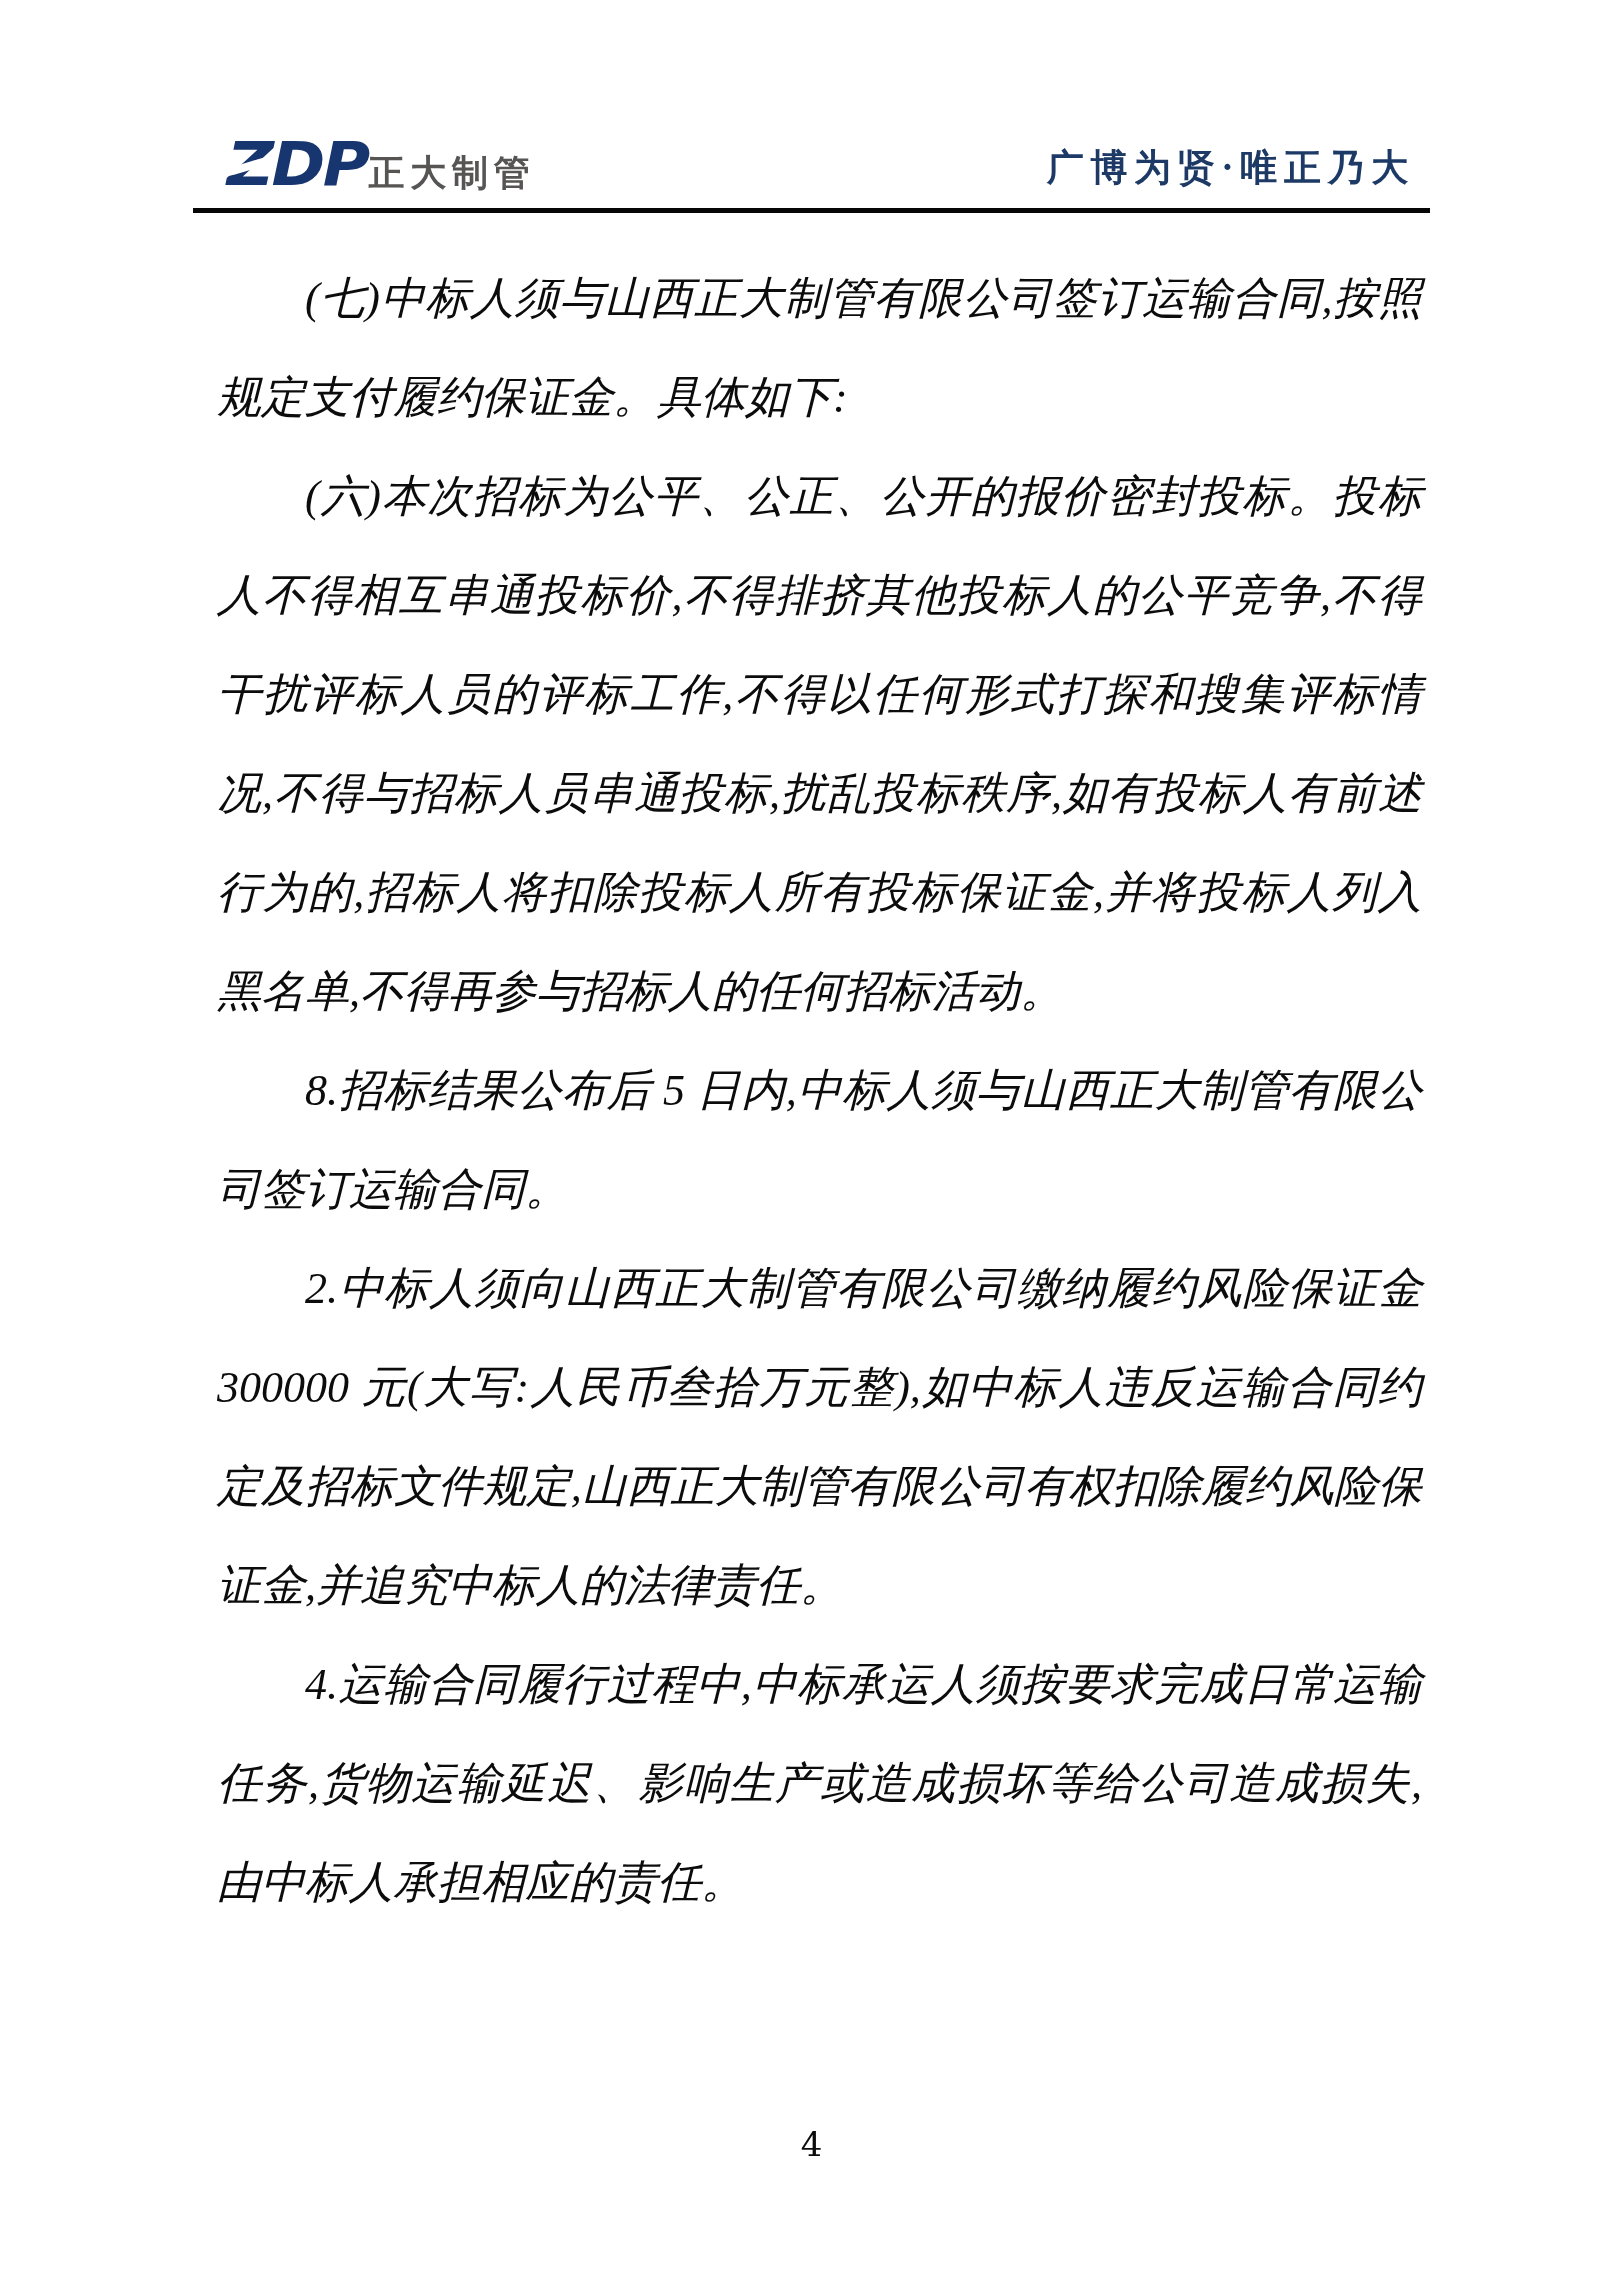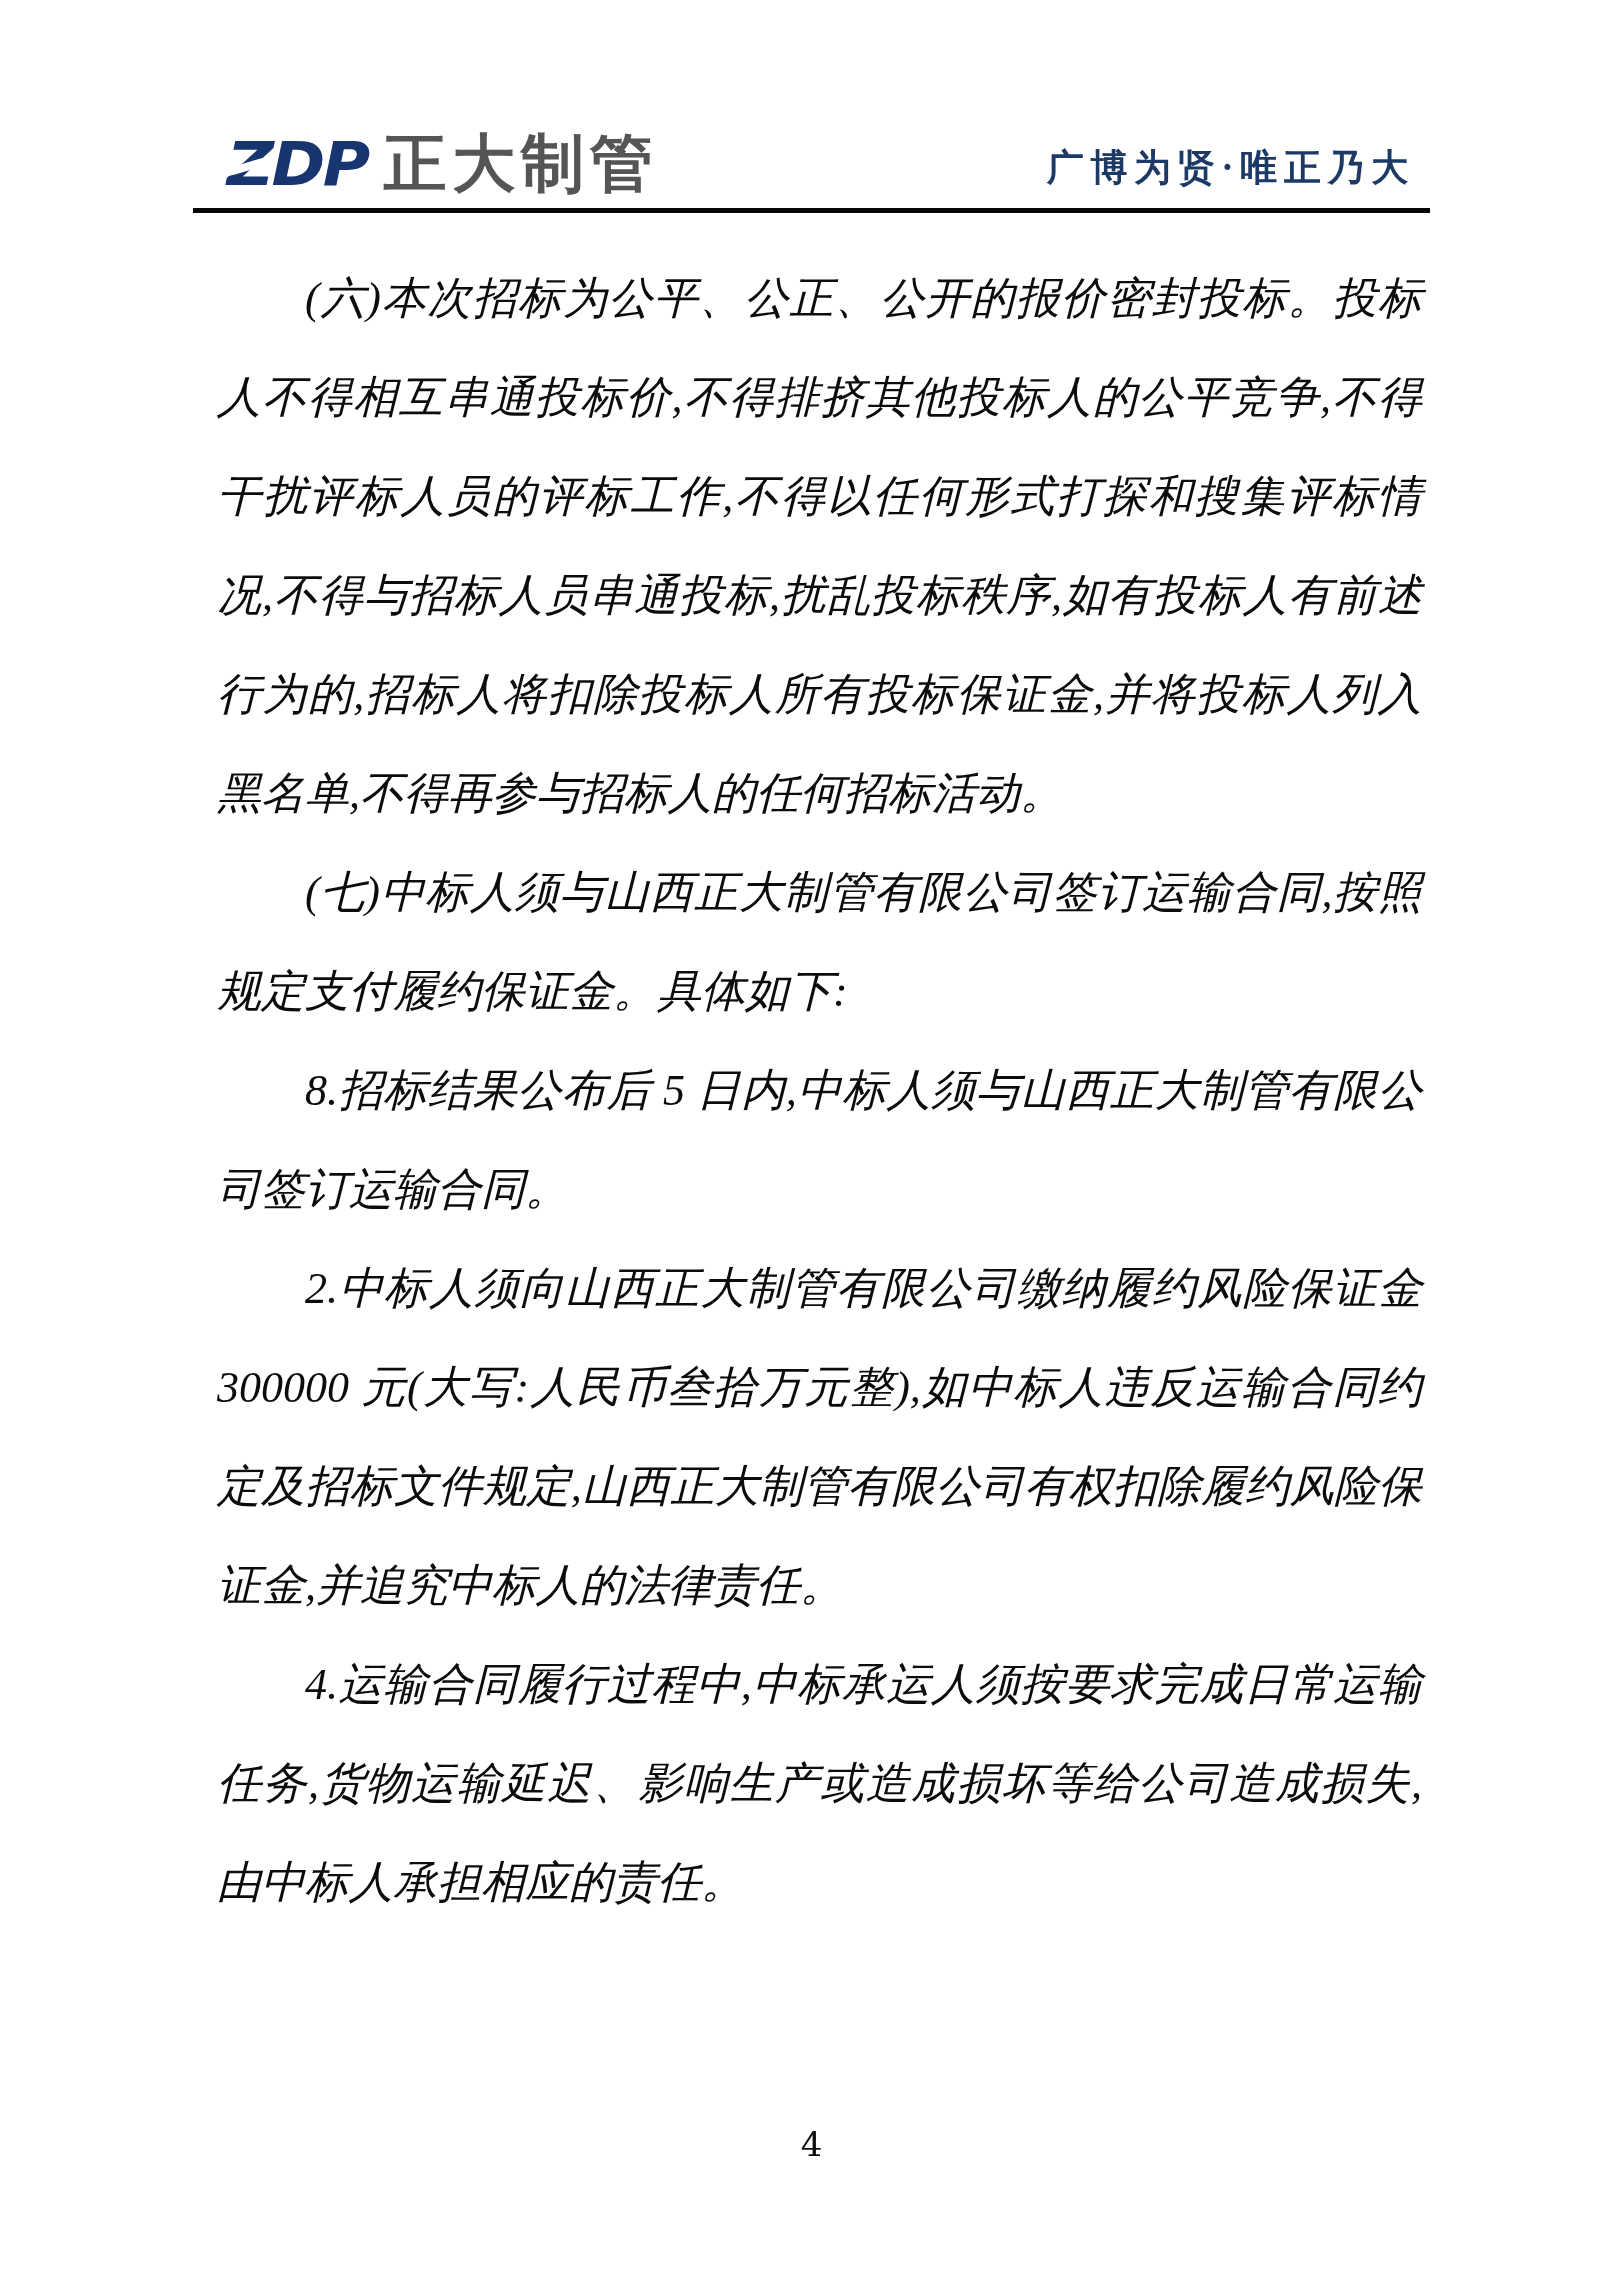"正大制管" .logo-company { font-size: 63px -> 36px; margin-left: 26px -> 11px }
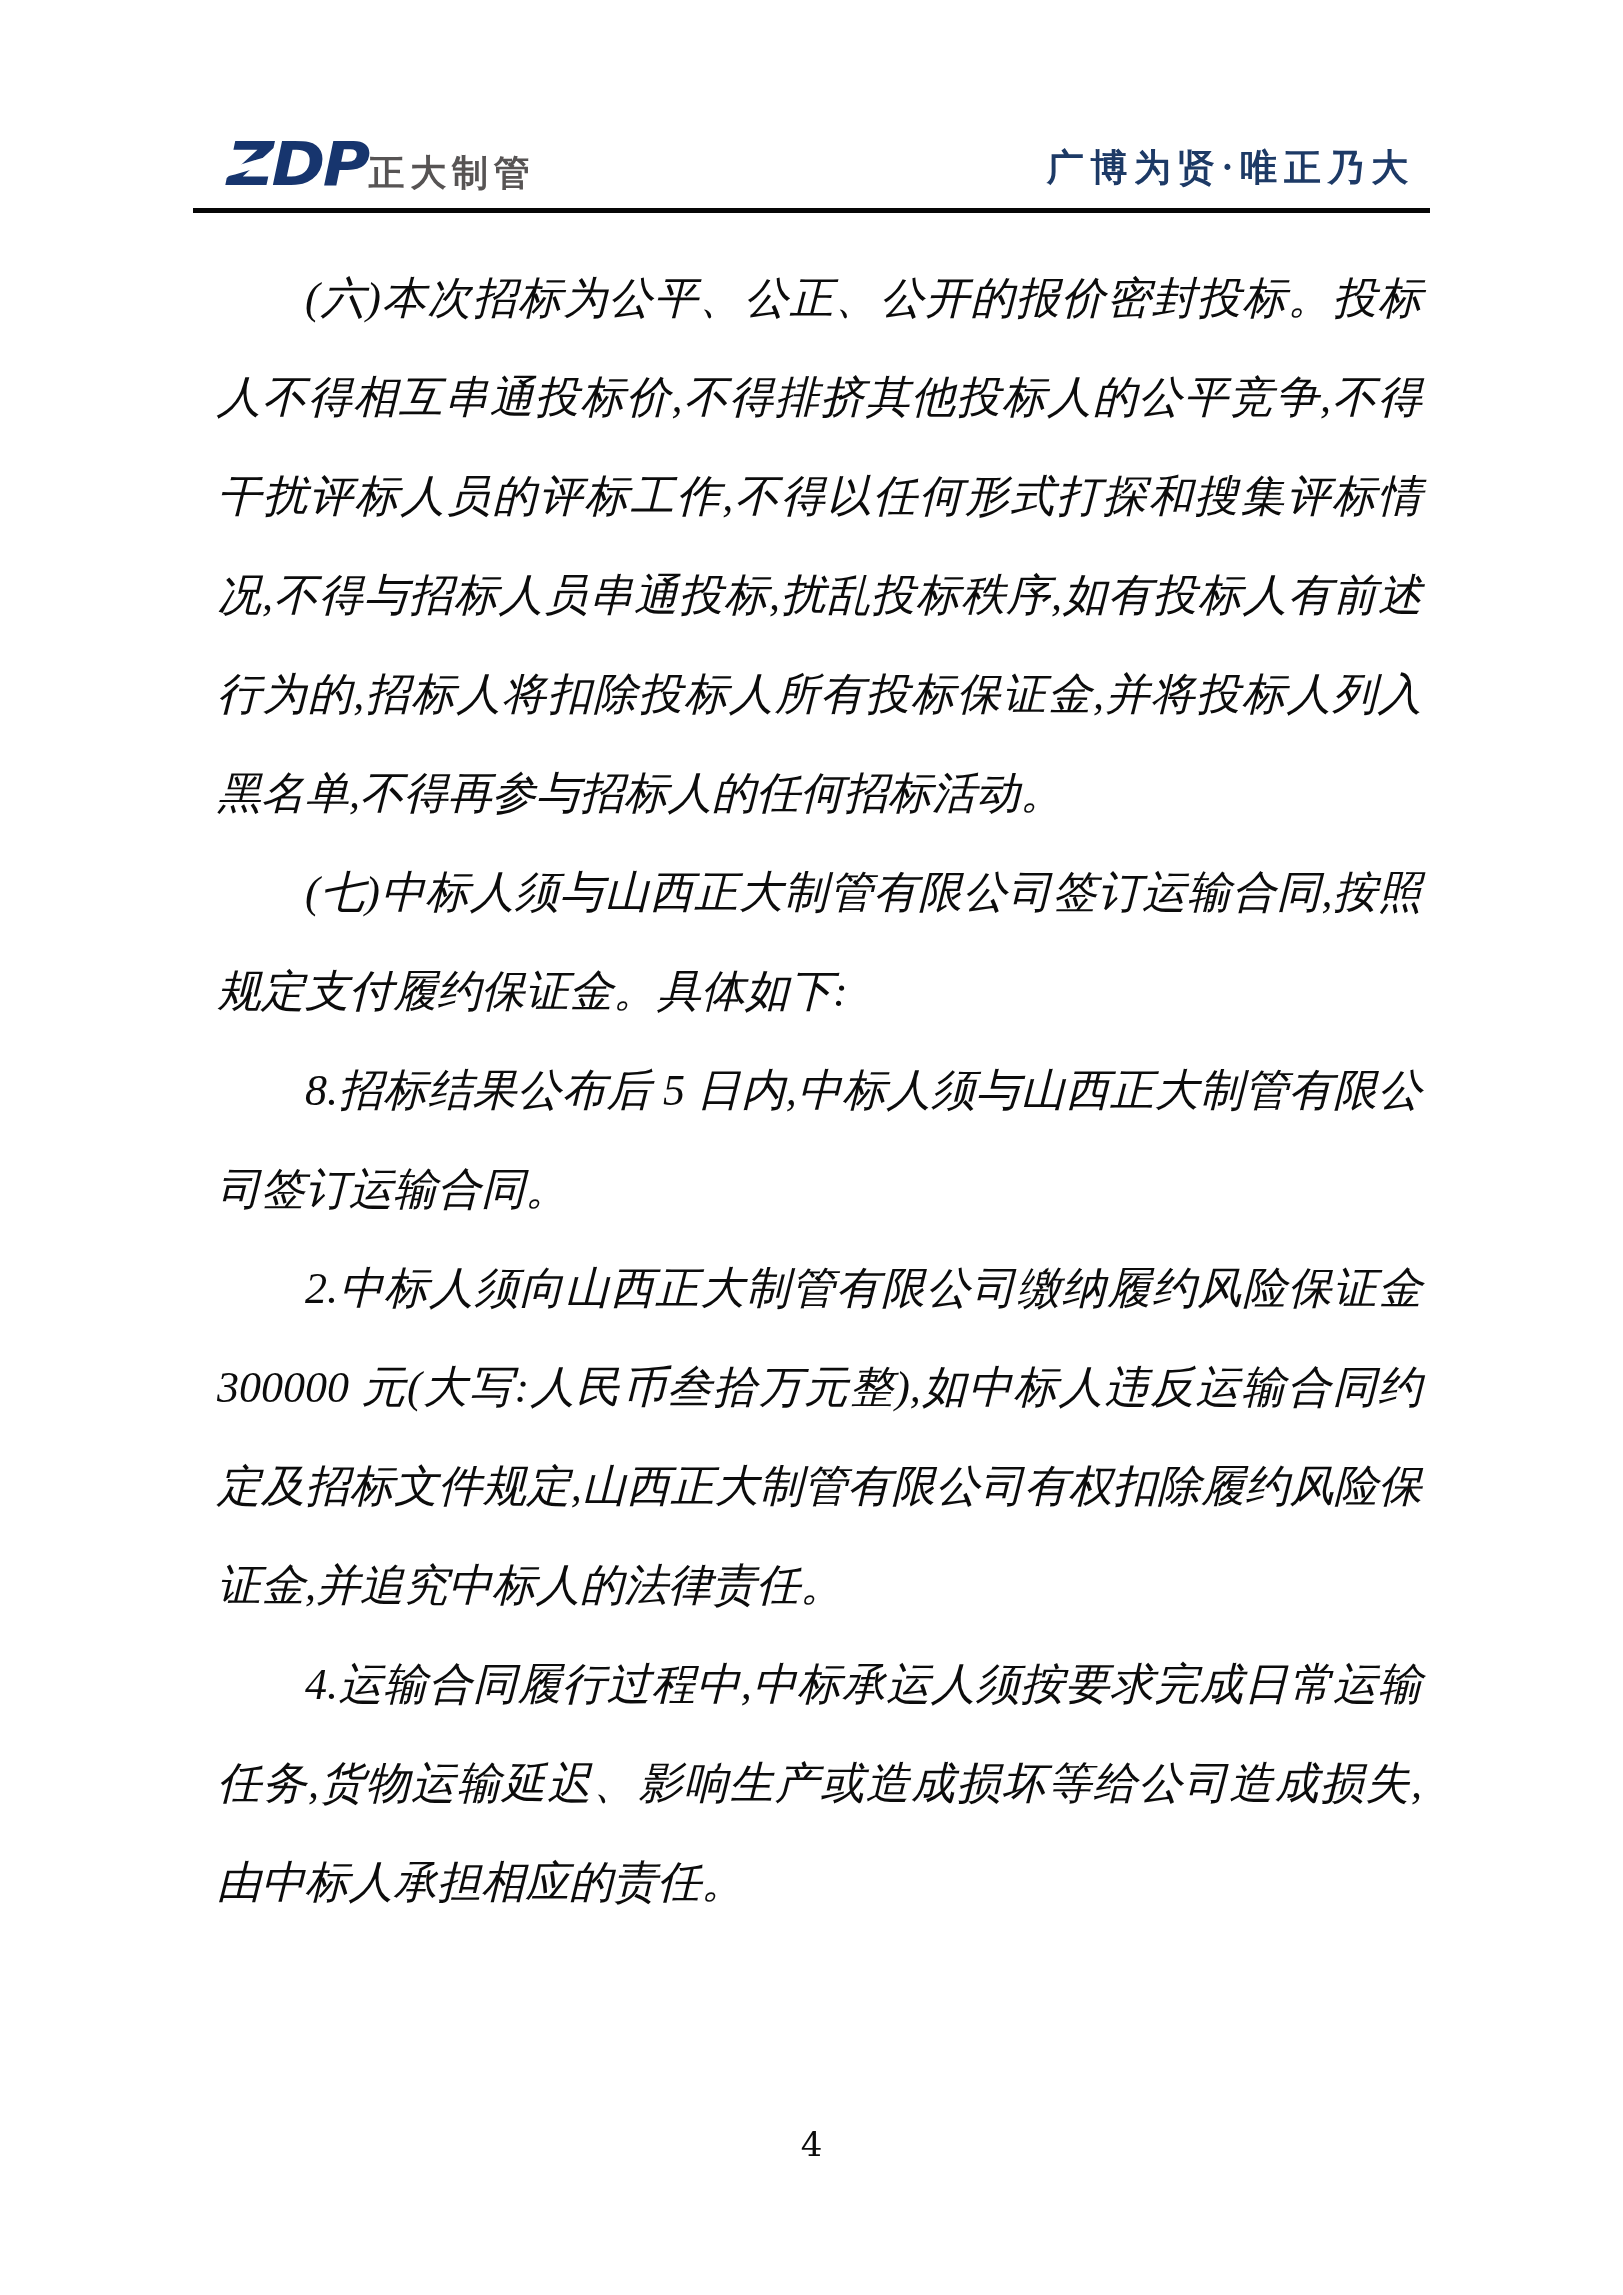"(六)本次招标为公平、公正、公开的报价密封投标。投标人不得相互串通投标价,不得排" p { order: before "(七)中标人须与山西正大制管有限公司签订运输合同,按照规定支付履约保证金。具体如" -> after "(七)中标人须与山西正大制管有限公司签订运输合同,按照规定支付履约保证金。具体如" }
